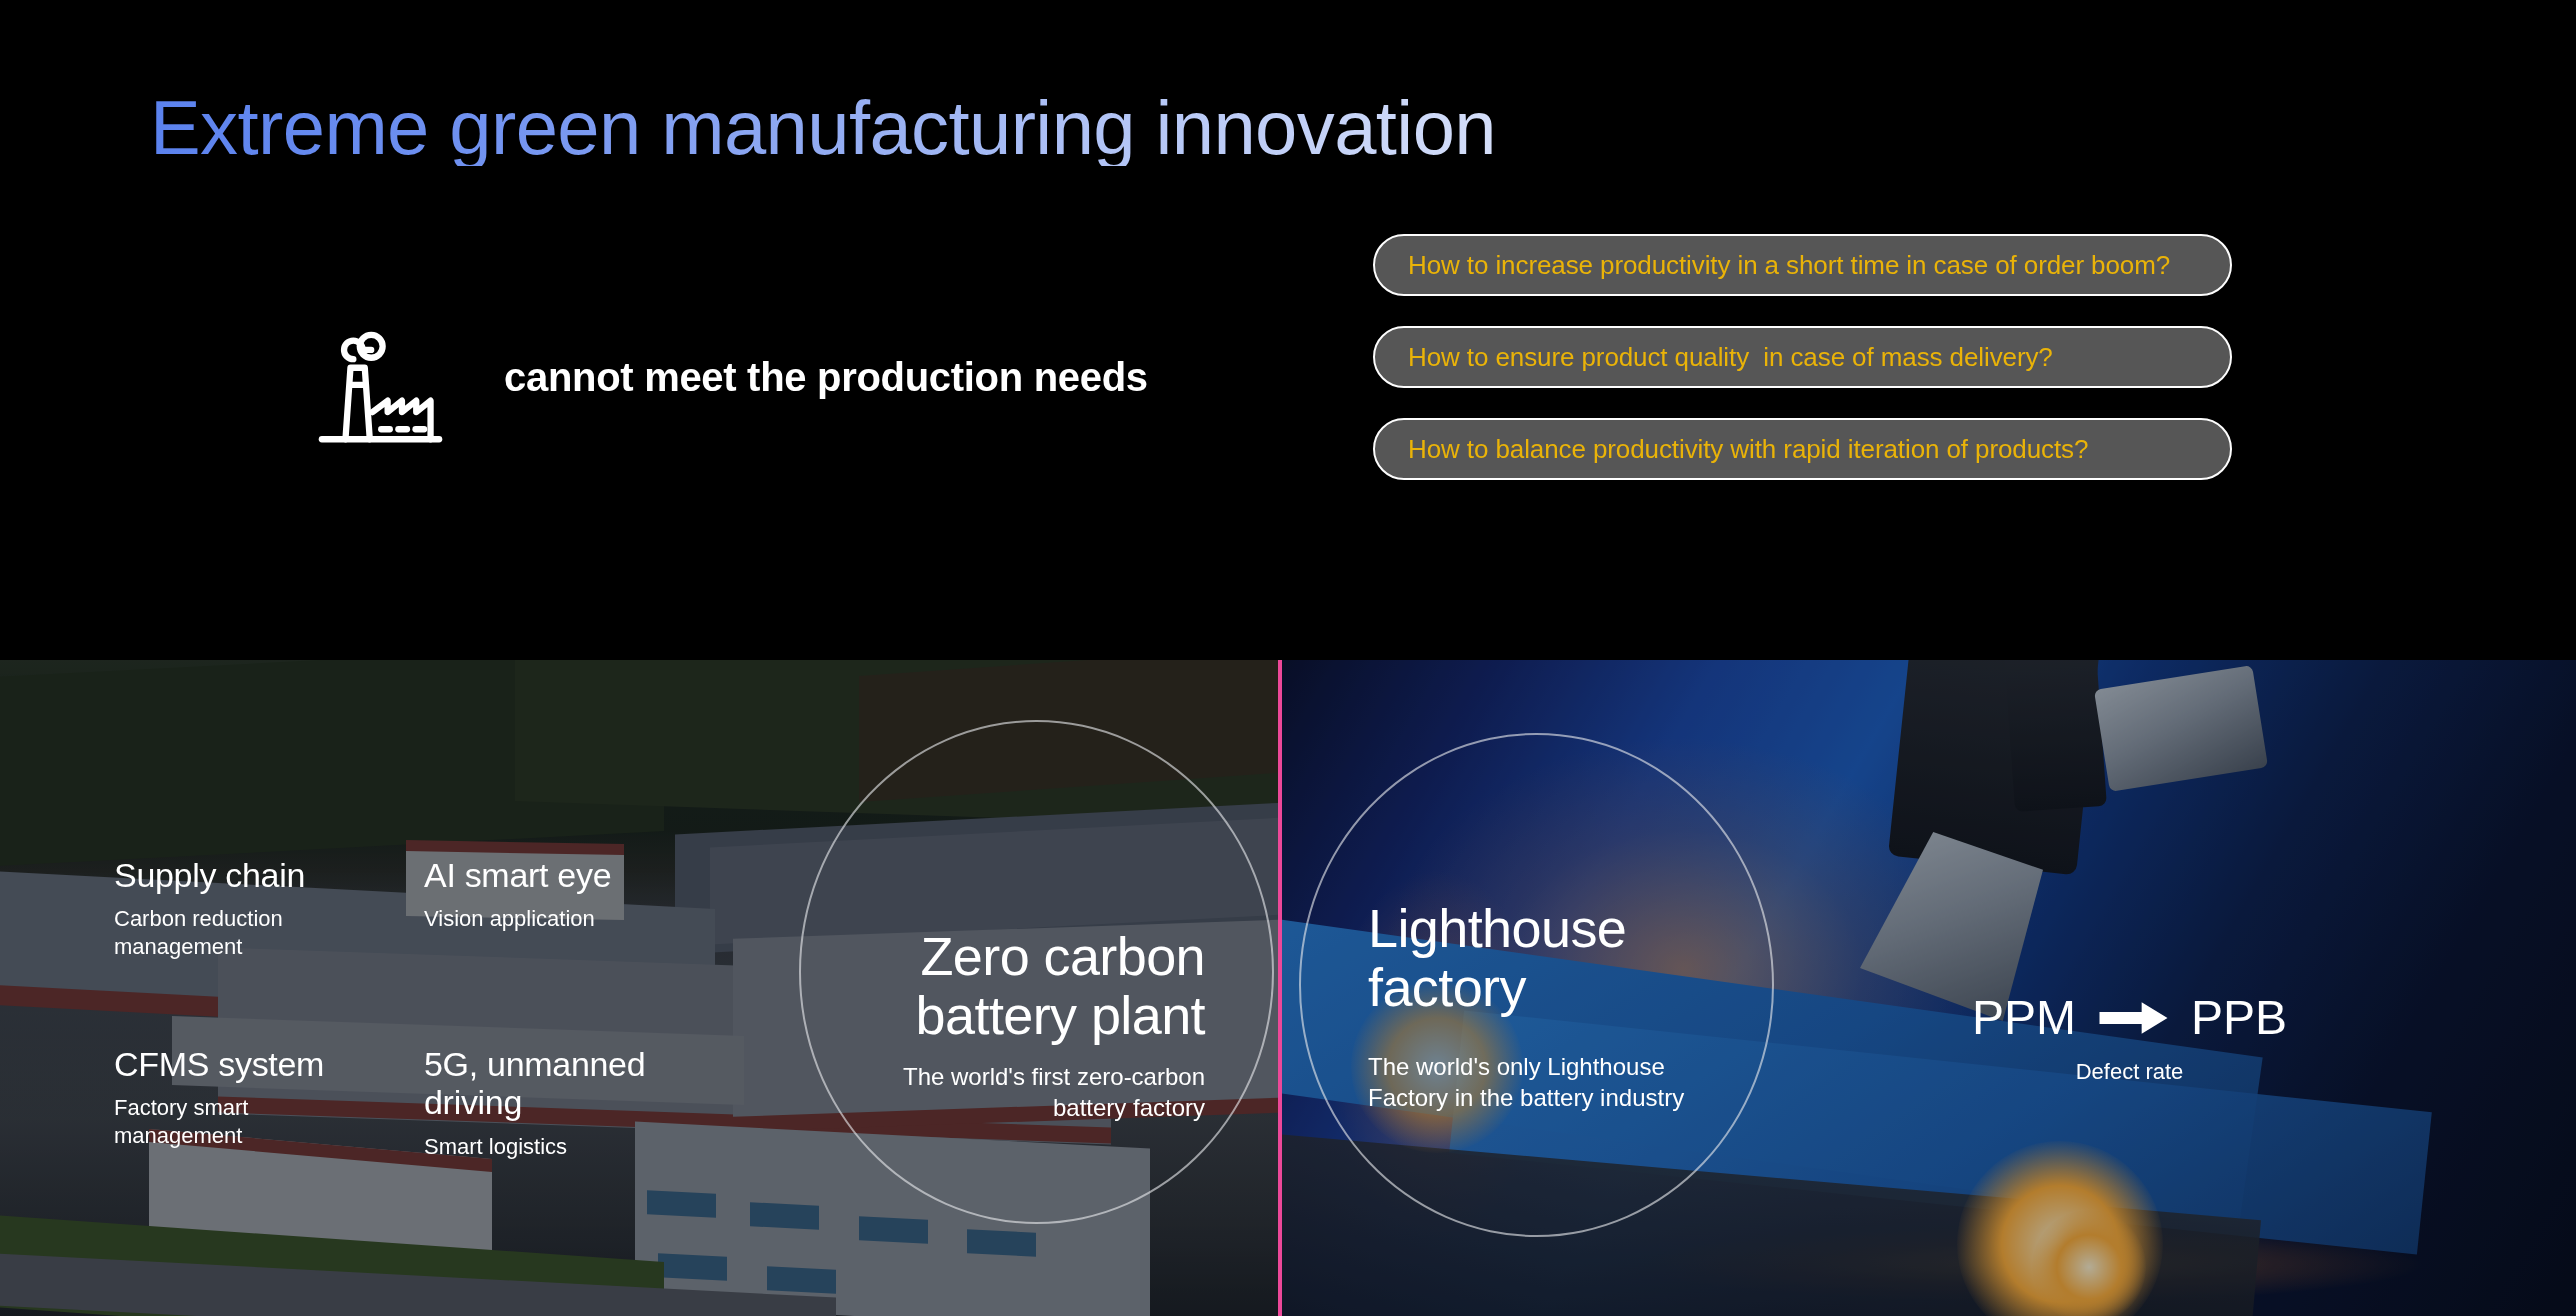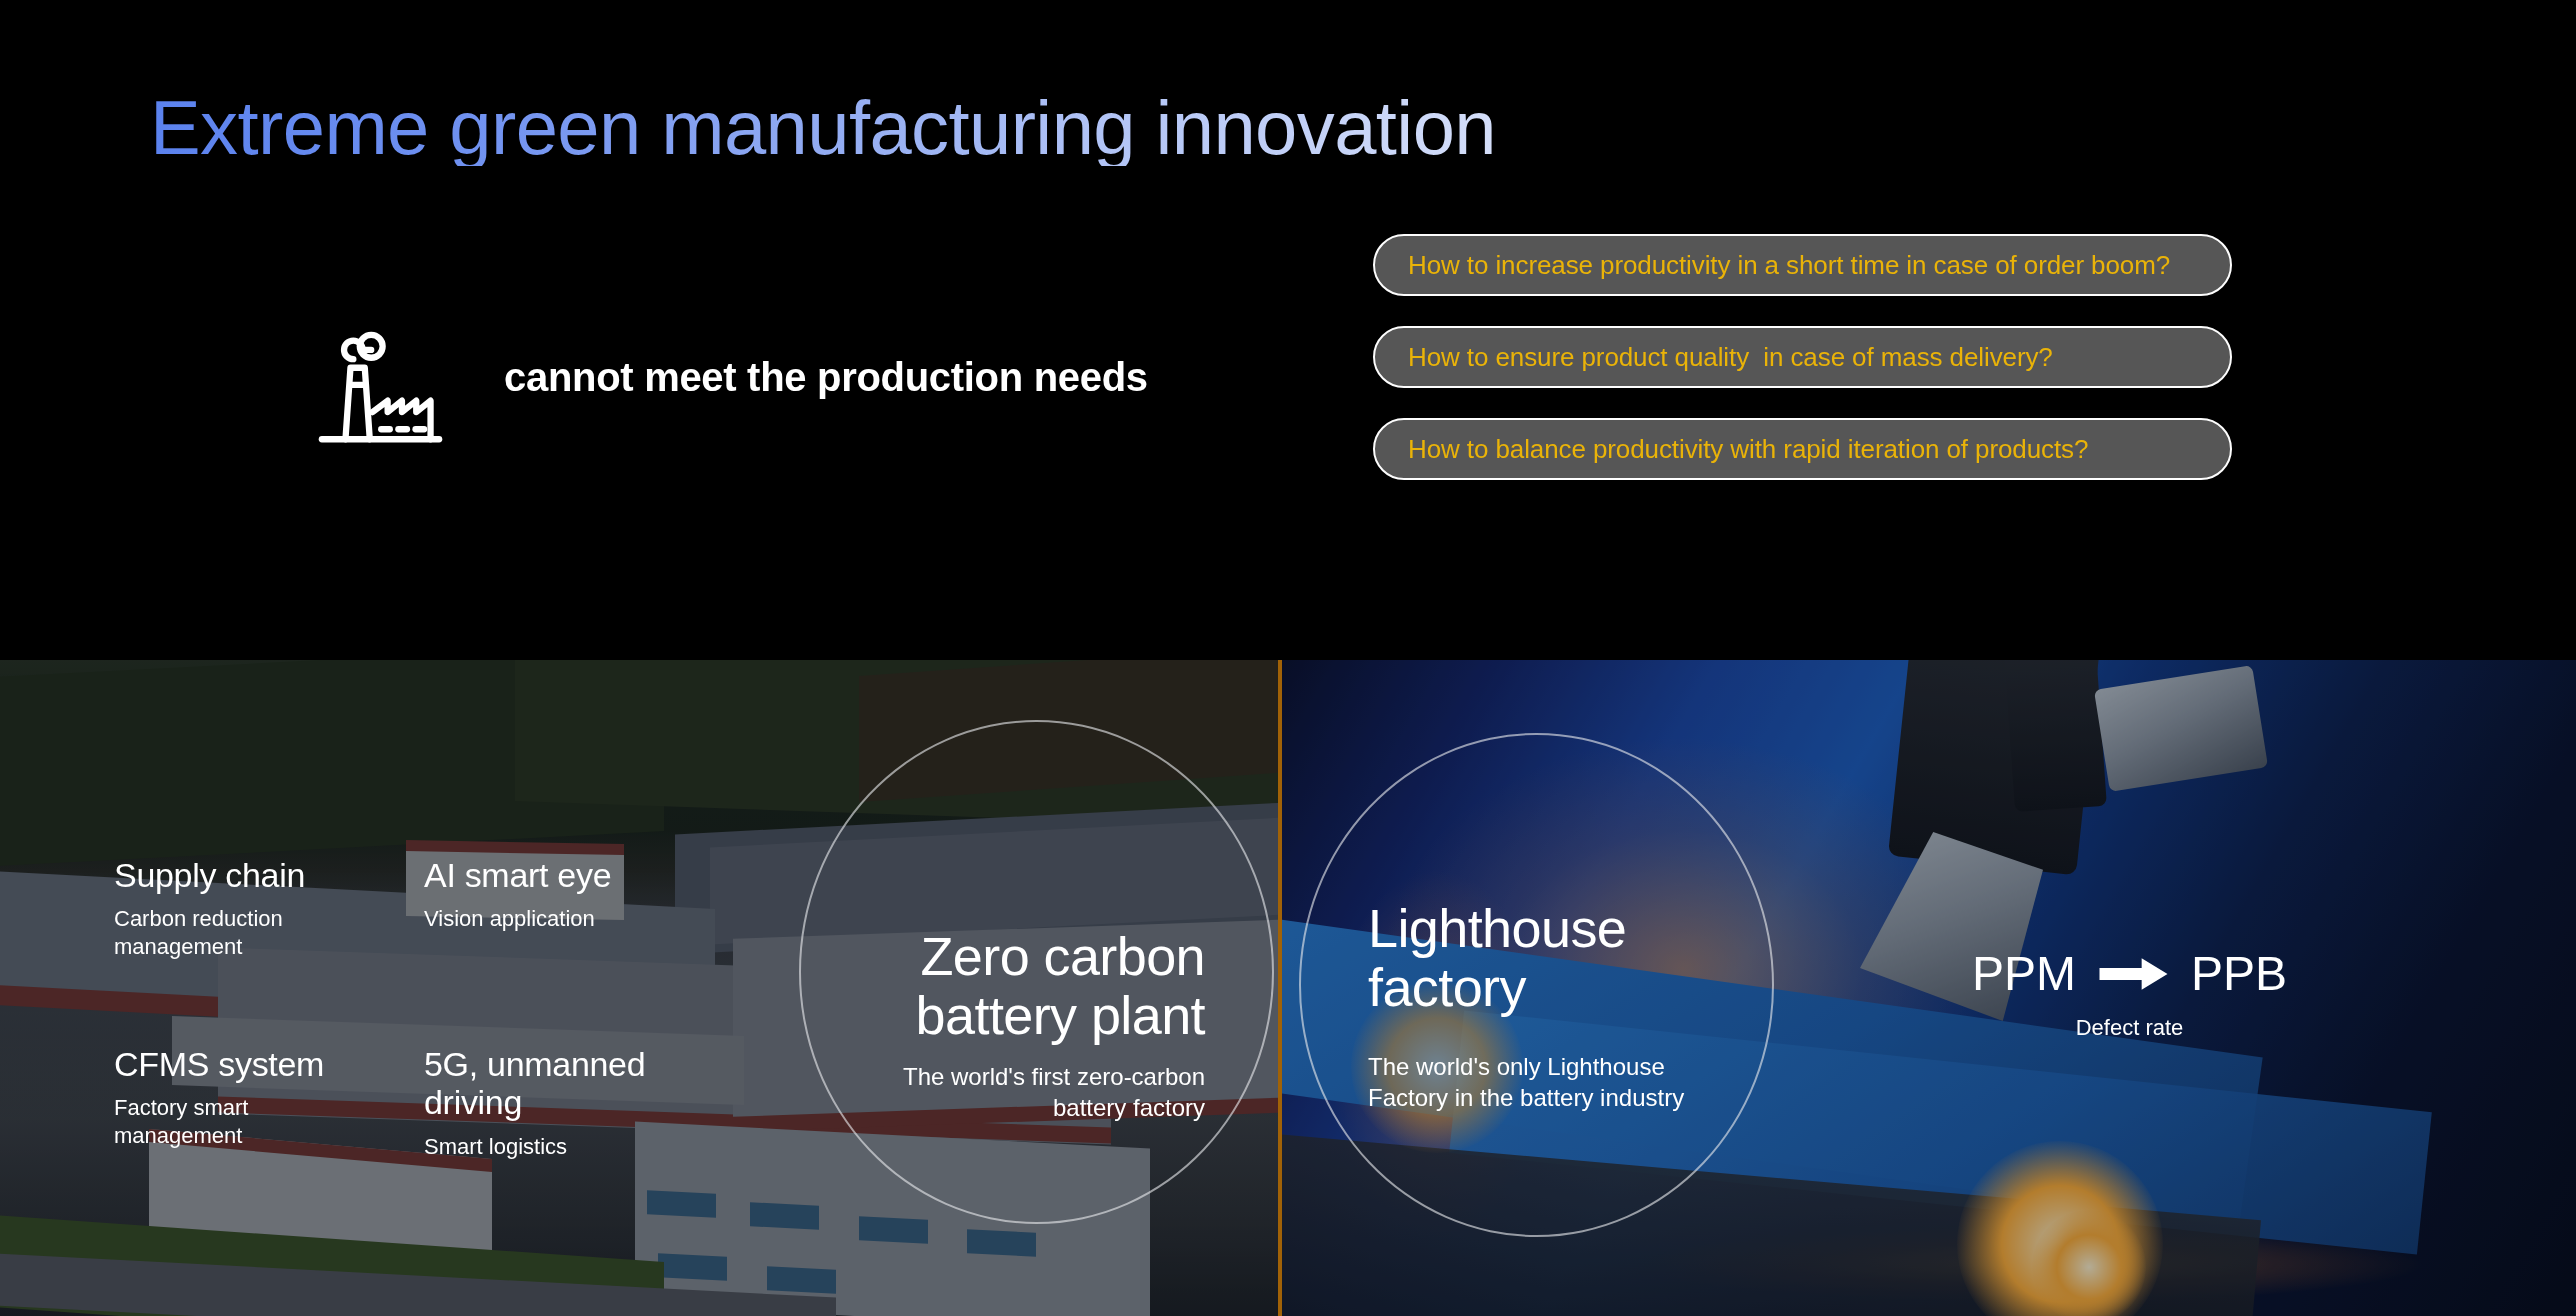"Supply chain" #photo-section { background: #a16207 -> #ec4899 }
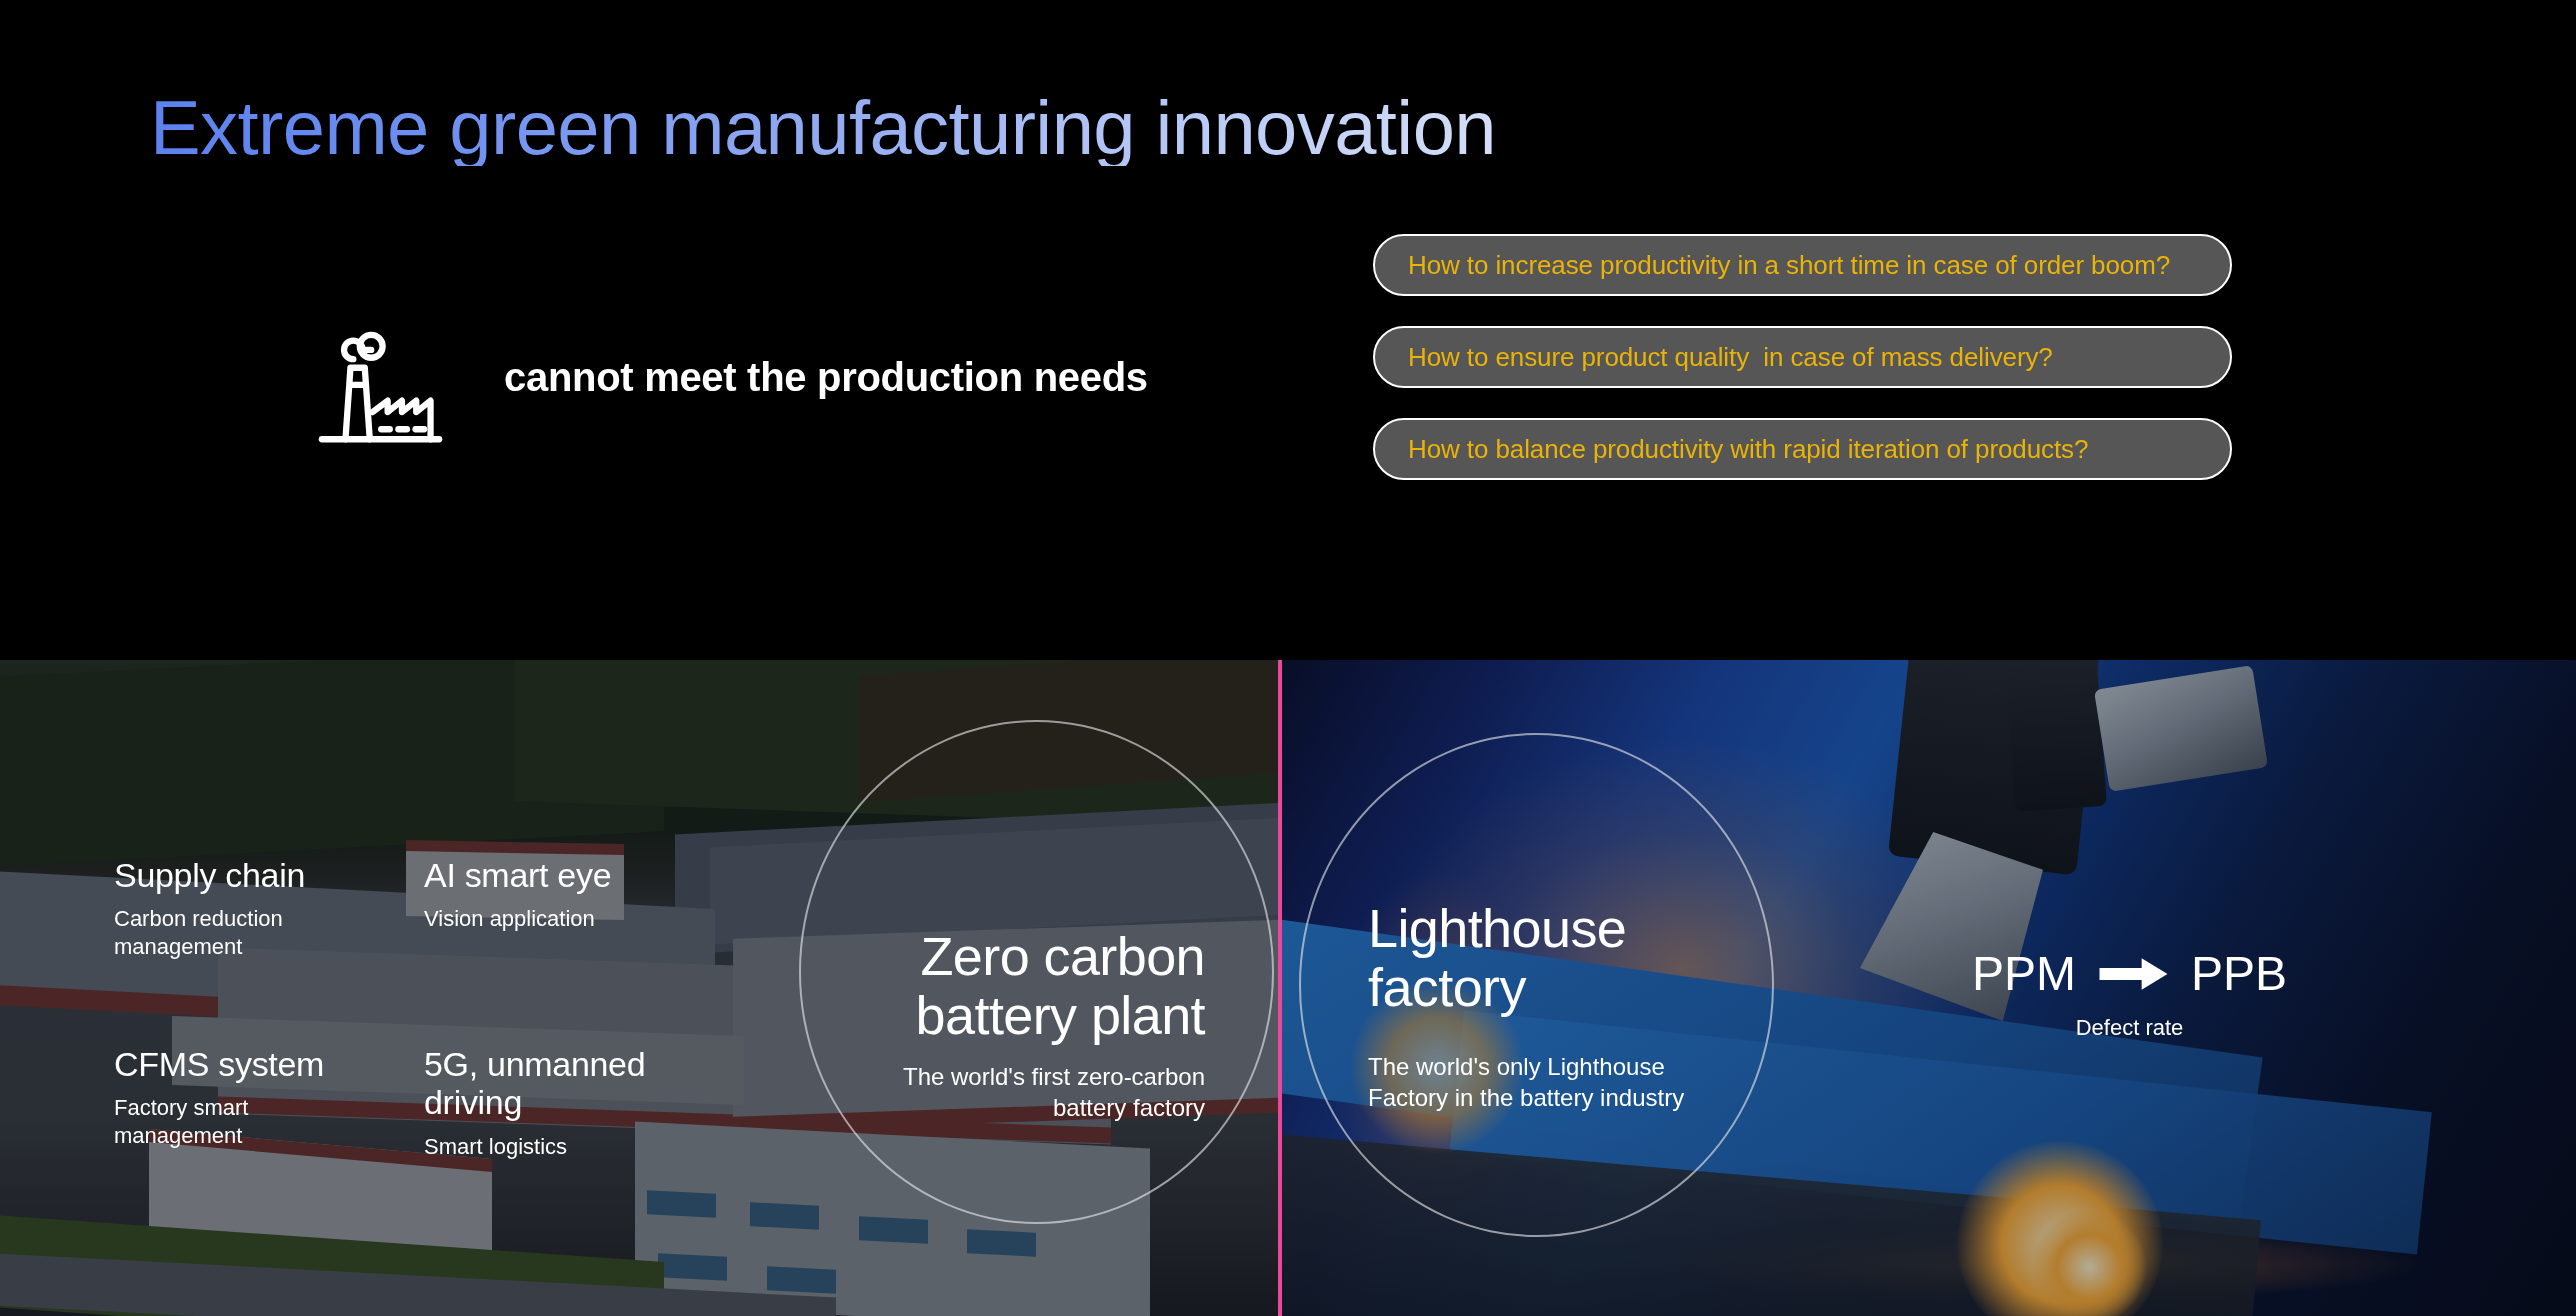"PPM" #defect-stat .stat-row { margin-top: none -> 44px }
